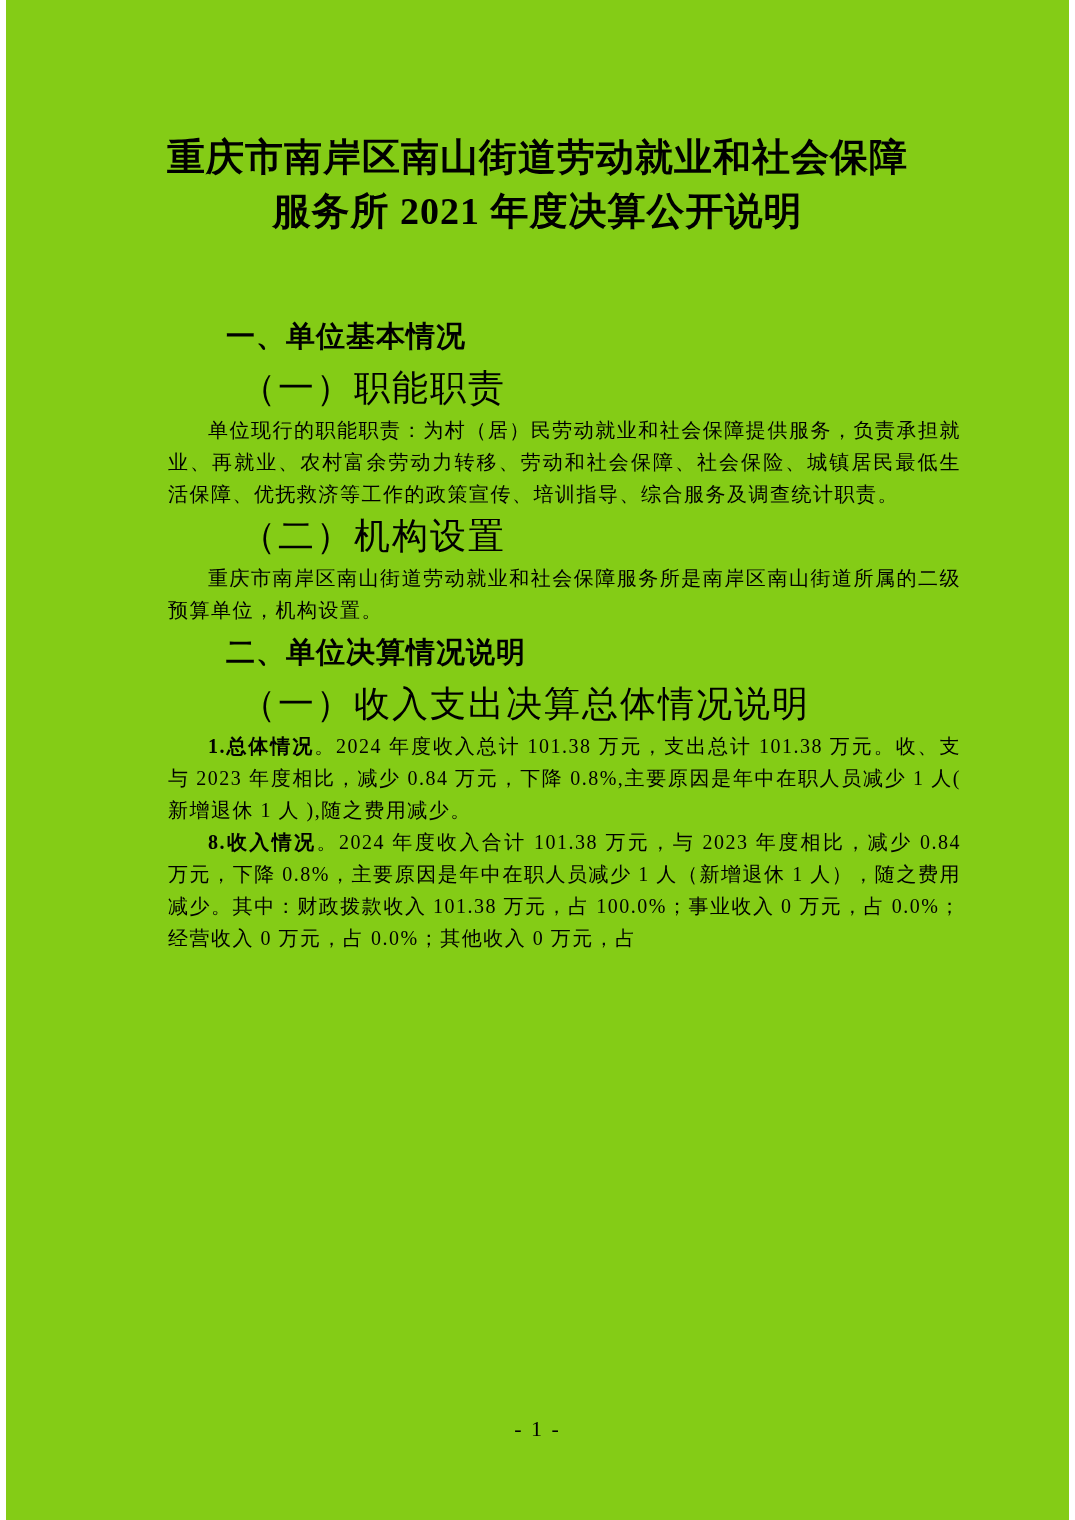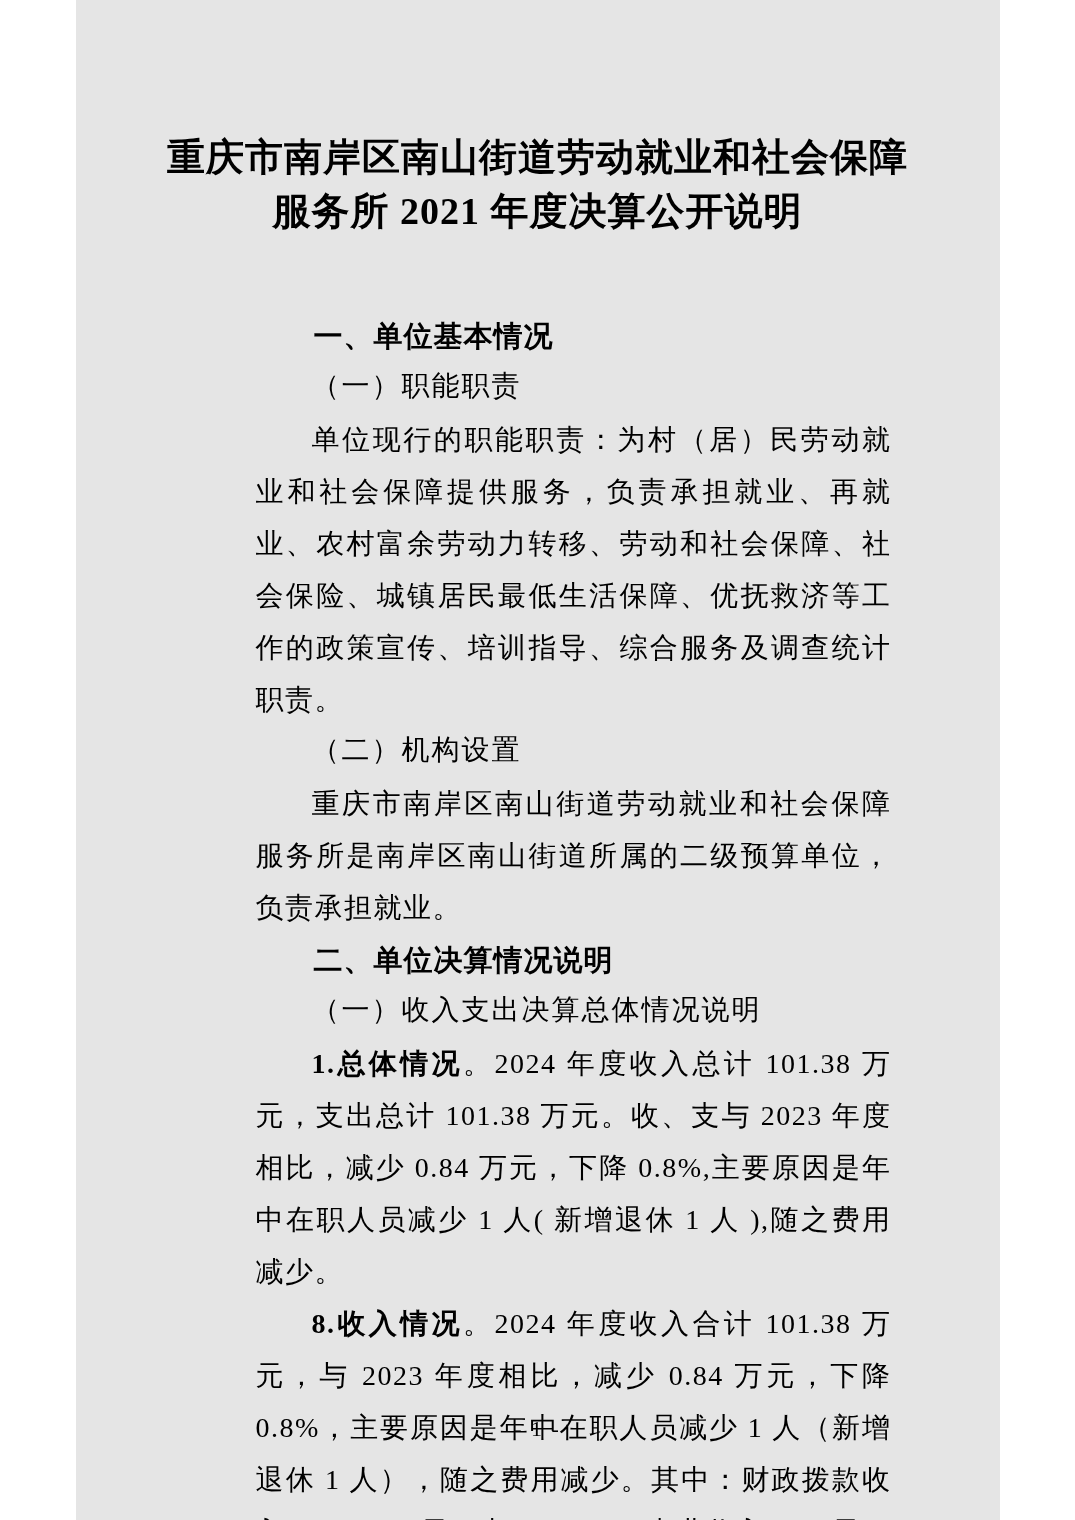"重庆市南岸区南山街道劳动就业和社会保障" .page { background: #e5e5e5 -> #84cc16; width: 924px -> 1063px }
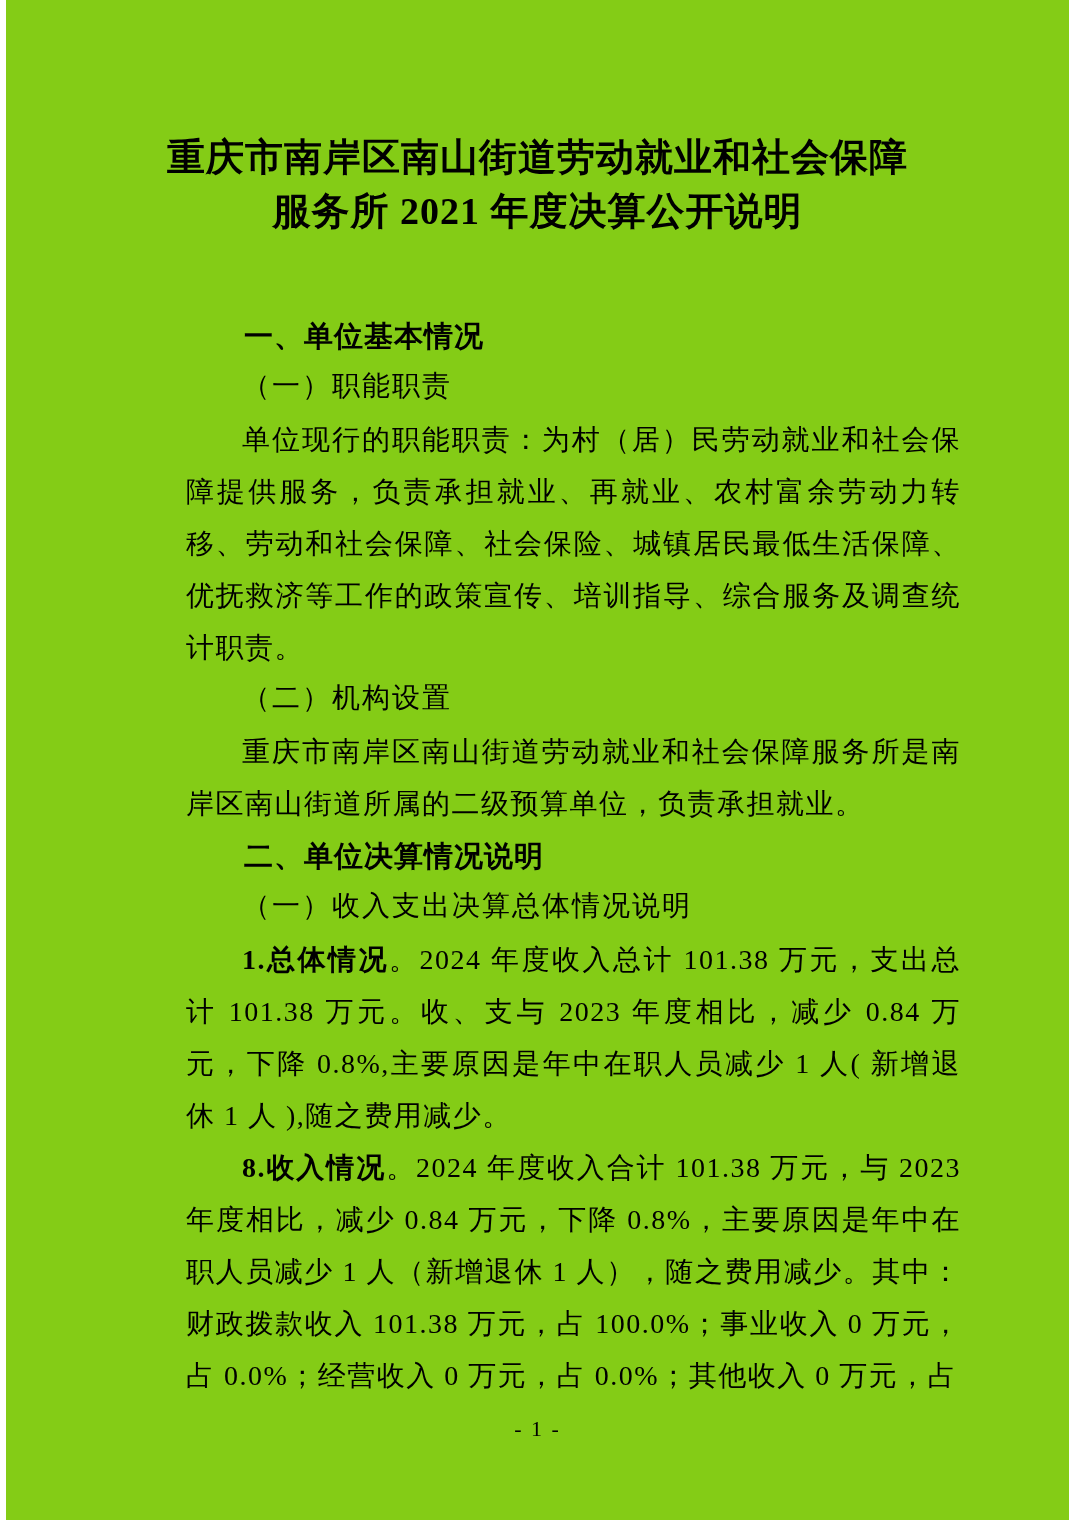"一、单位基本情况" .content { margin-left: 18px -> none }
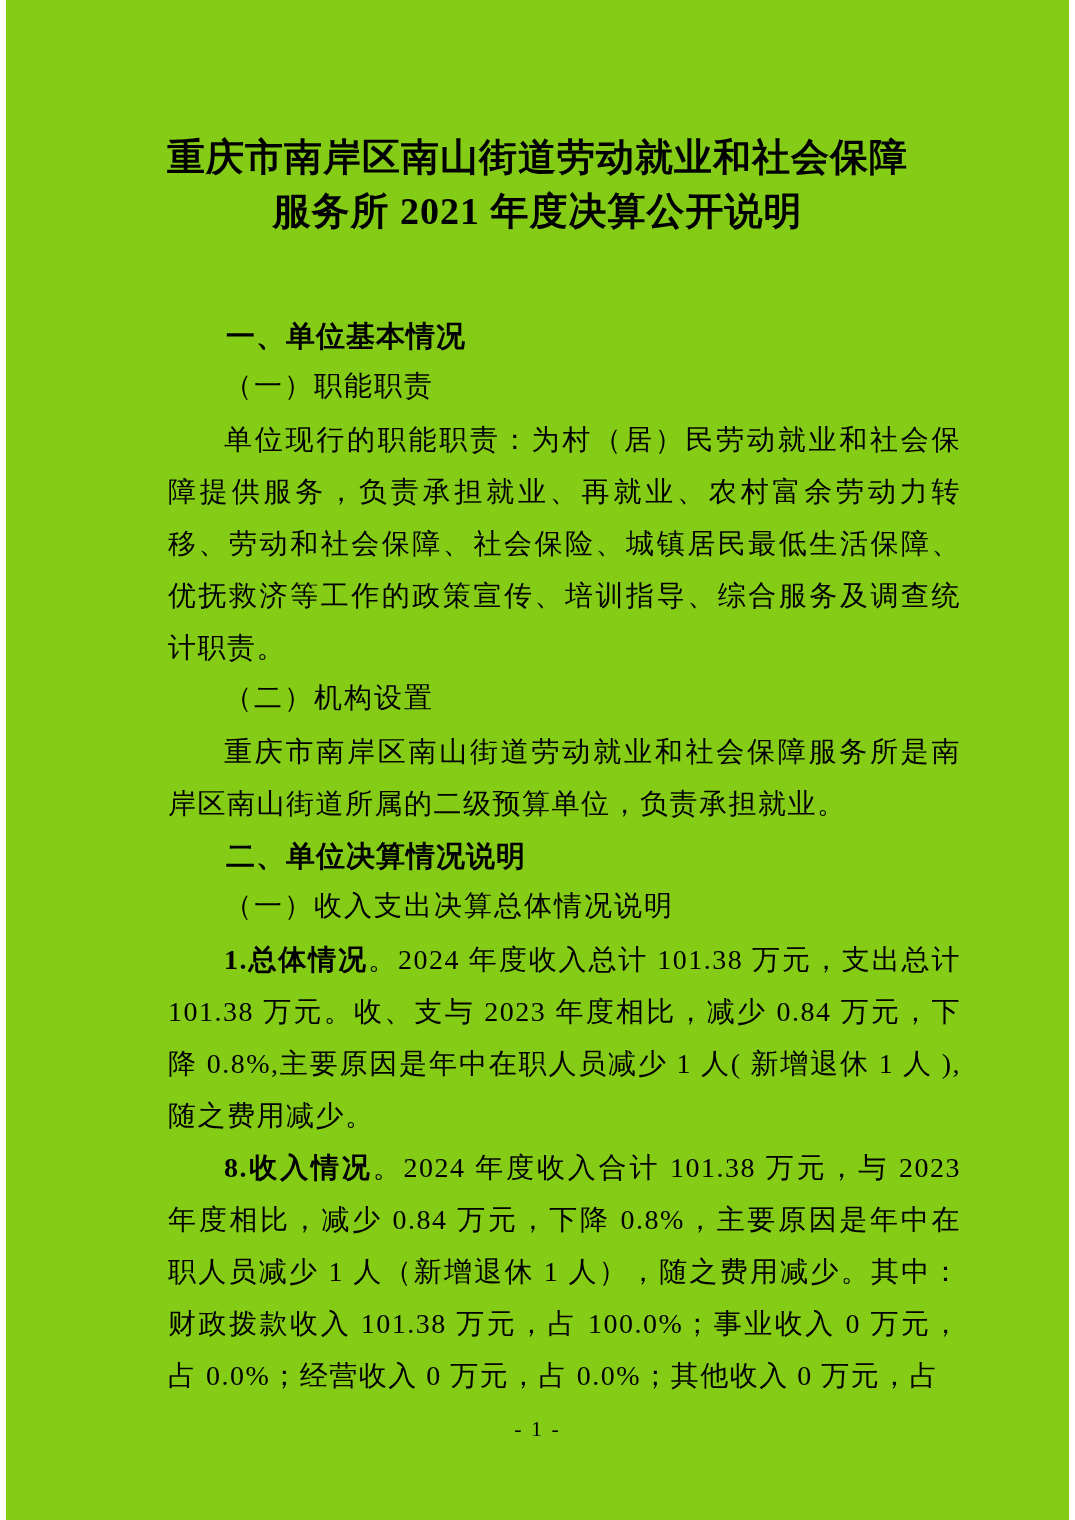"（一）职能职责" .h2 { font-family: Liberation Mono, monospace -> Liberation Serif, serif; font-size: 28px -> 36px }
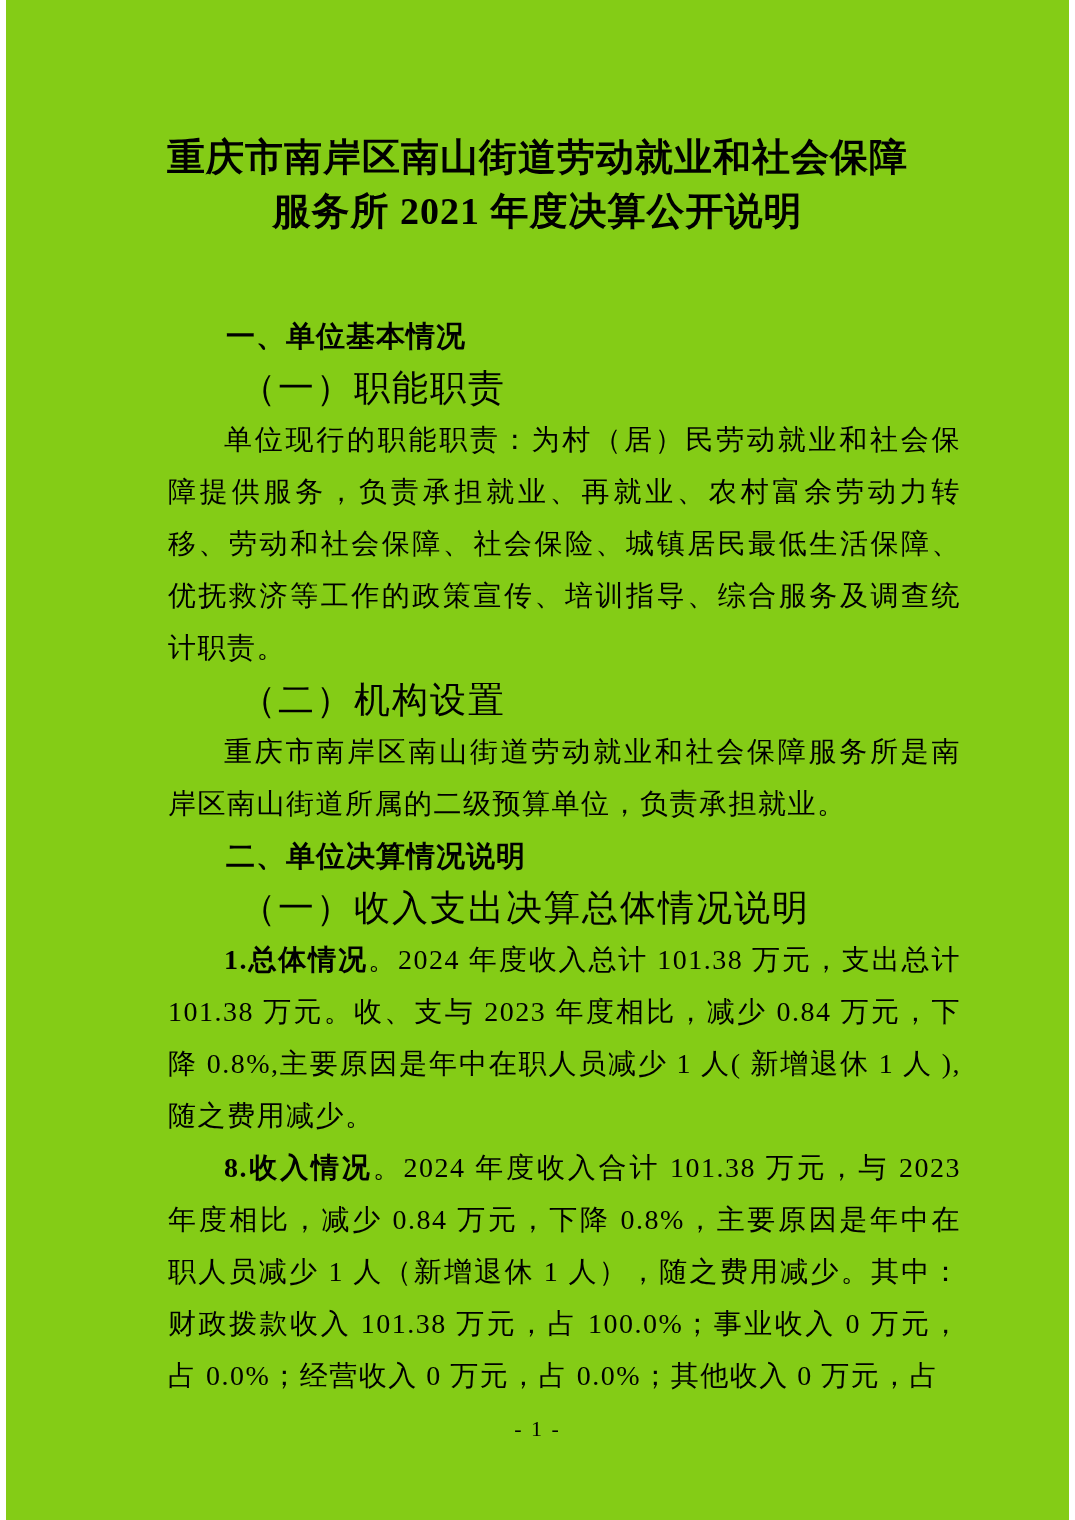"单位现行的职能职责：为村（居）民劳动就业和社会保障提供服务，负责承担就业、再就业" .para { font-size: 28px -> 20px; line-height: 52px -> 32px }
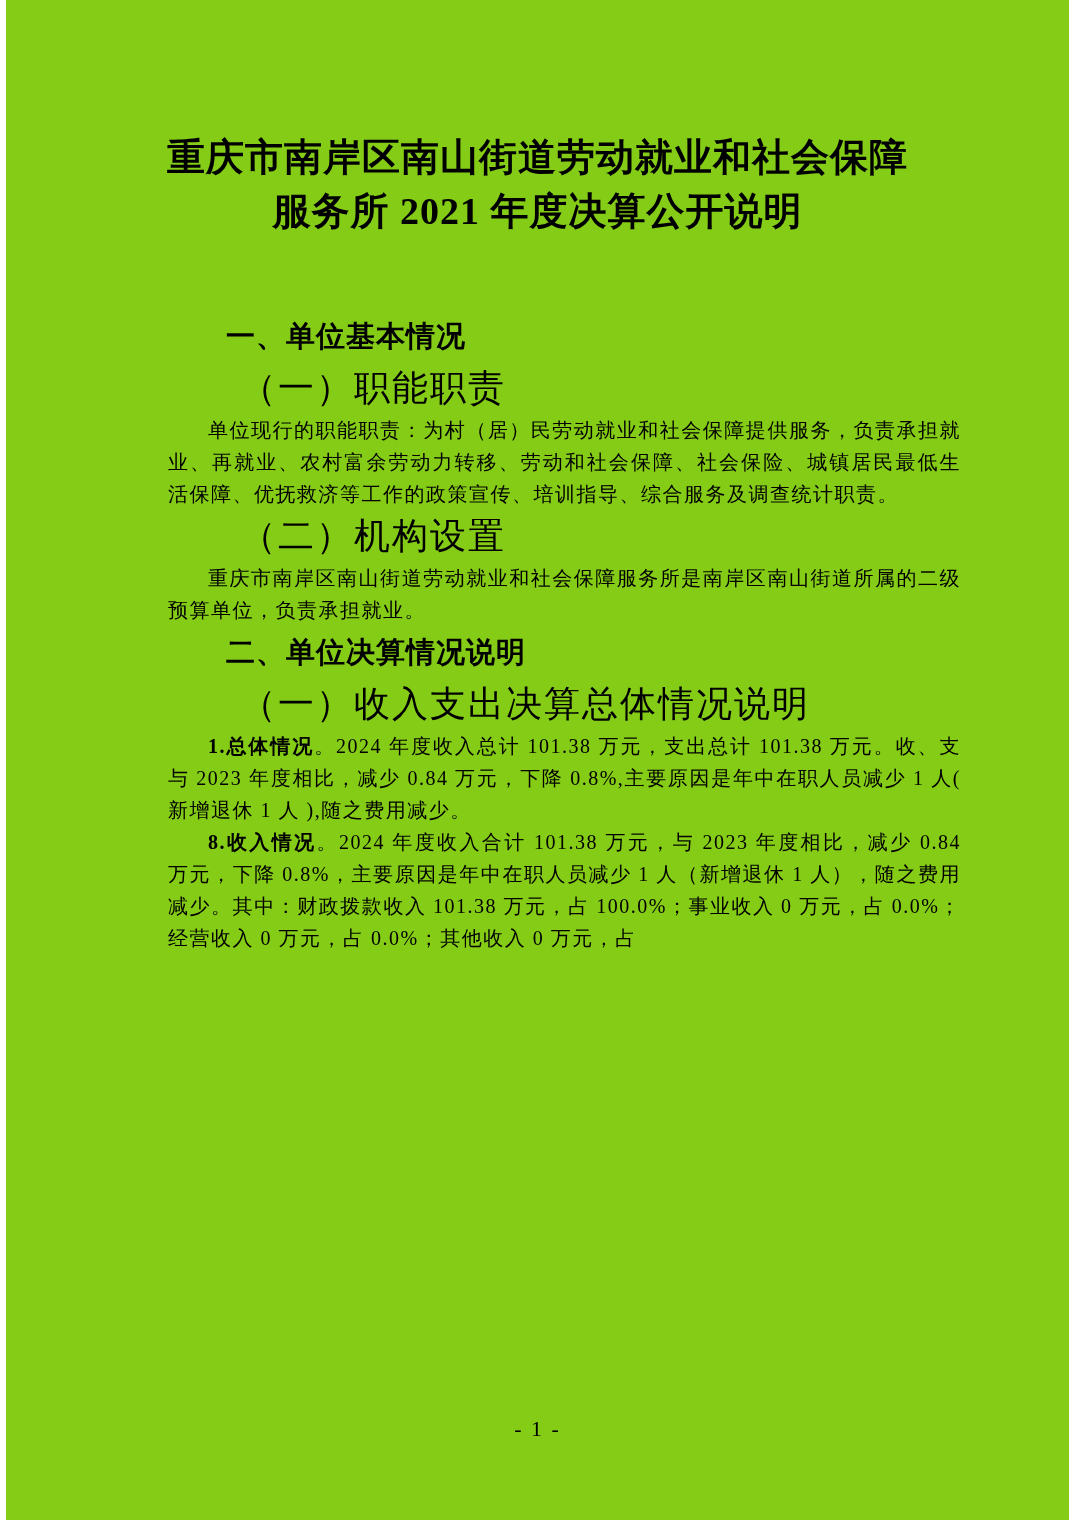"重庆市南岸区南山街道劳动就业和社会保障服务所是南岸区南山街道所属的二级预算单位，" p.para { text: 负责承担就业 -> 机构设置 }
